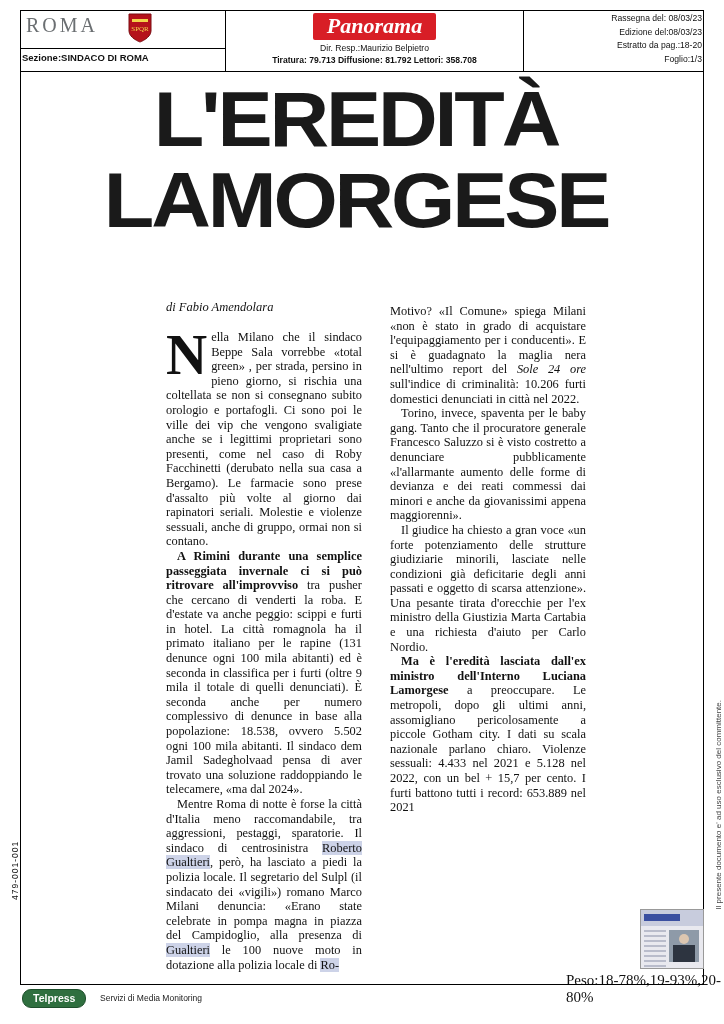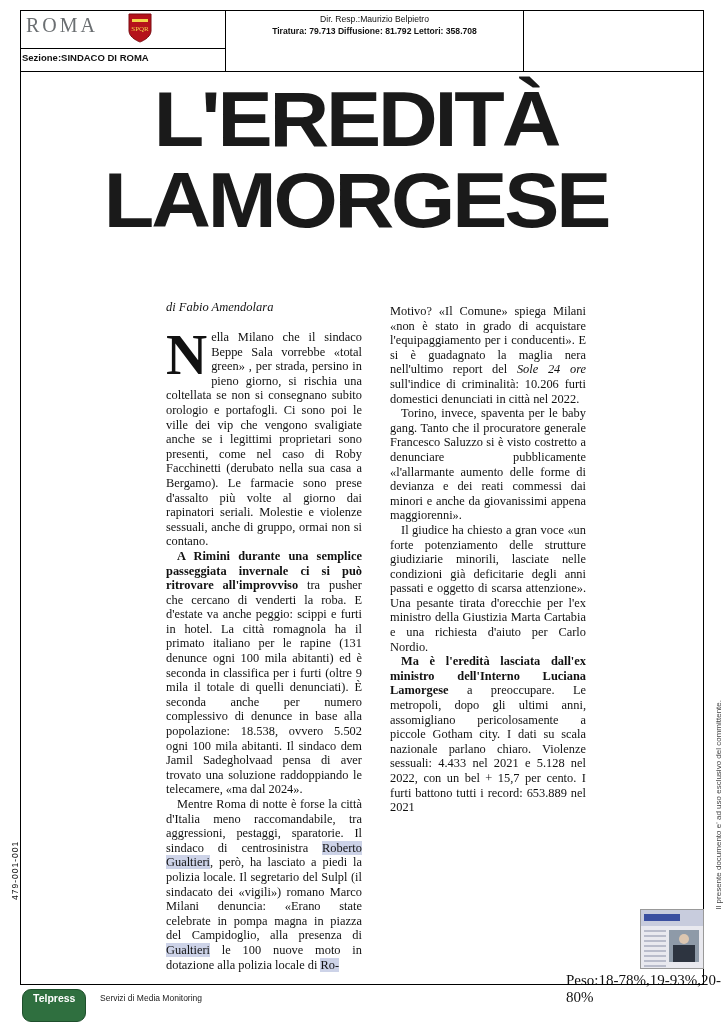"Panorama" div.panorama-logo { html: none -> <div>Panorama</div> }
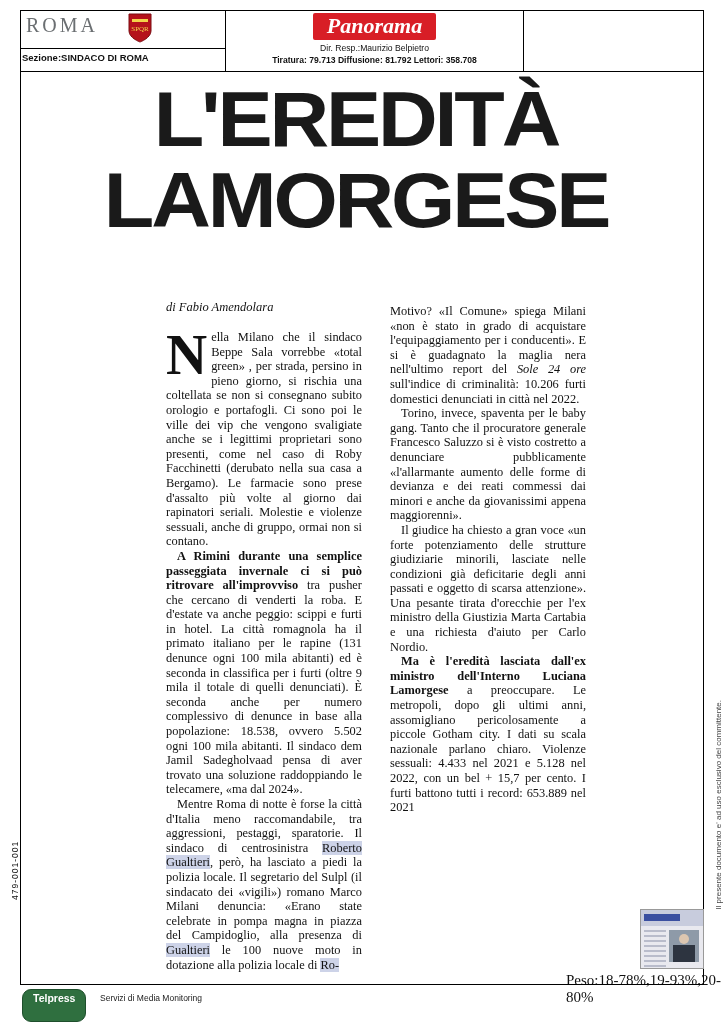"Rassegna del: 08/03/23" div.rassegna { html: none -> <div> <div>Rassegna del: 08/03/23</div> <div>Edizione del:08/03/23</div> <div>Estratto da pag.:18-20</div> <div>Foglio:1/3</div> </div> }
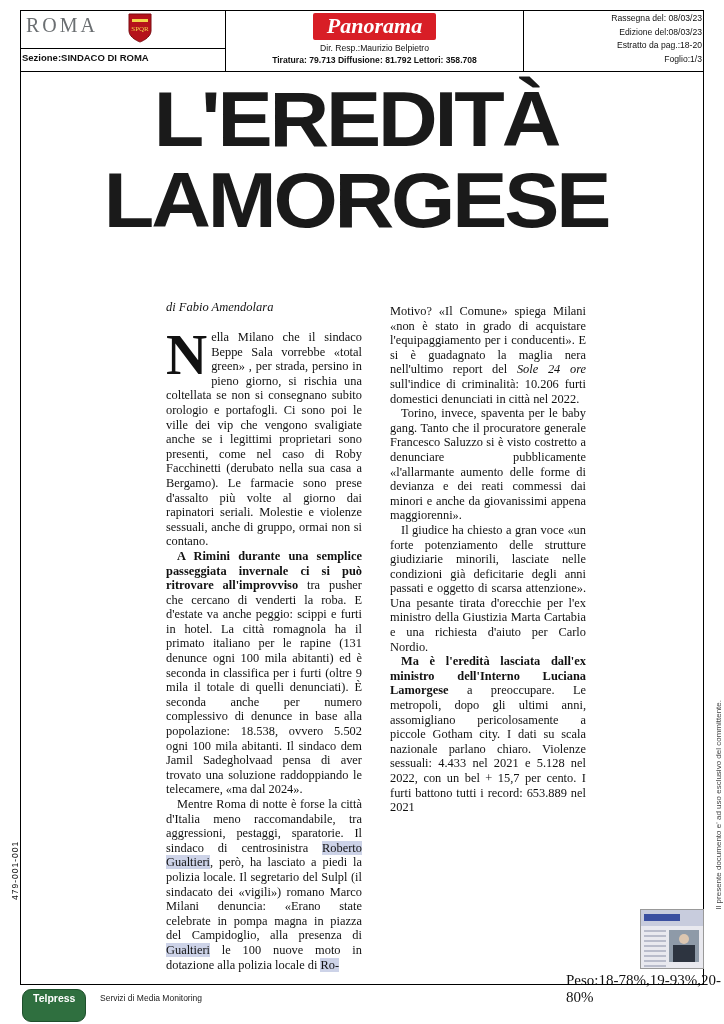"Telpress" .telpress { padding: 2px 10px 17px 10px -> 2px 10px 3px 10px }
